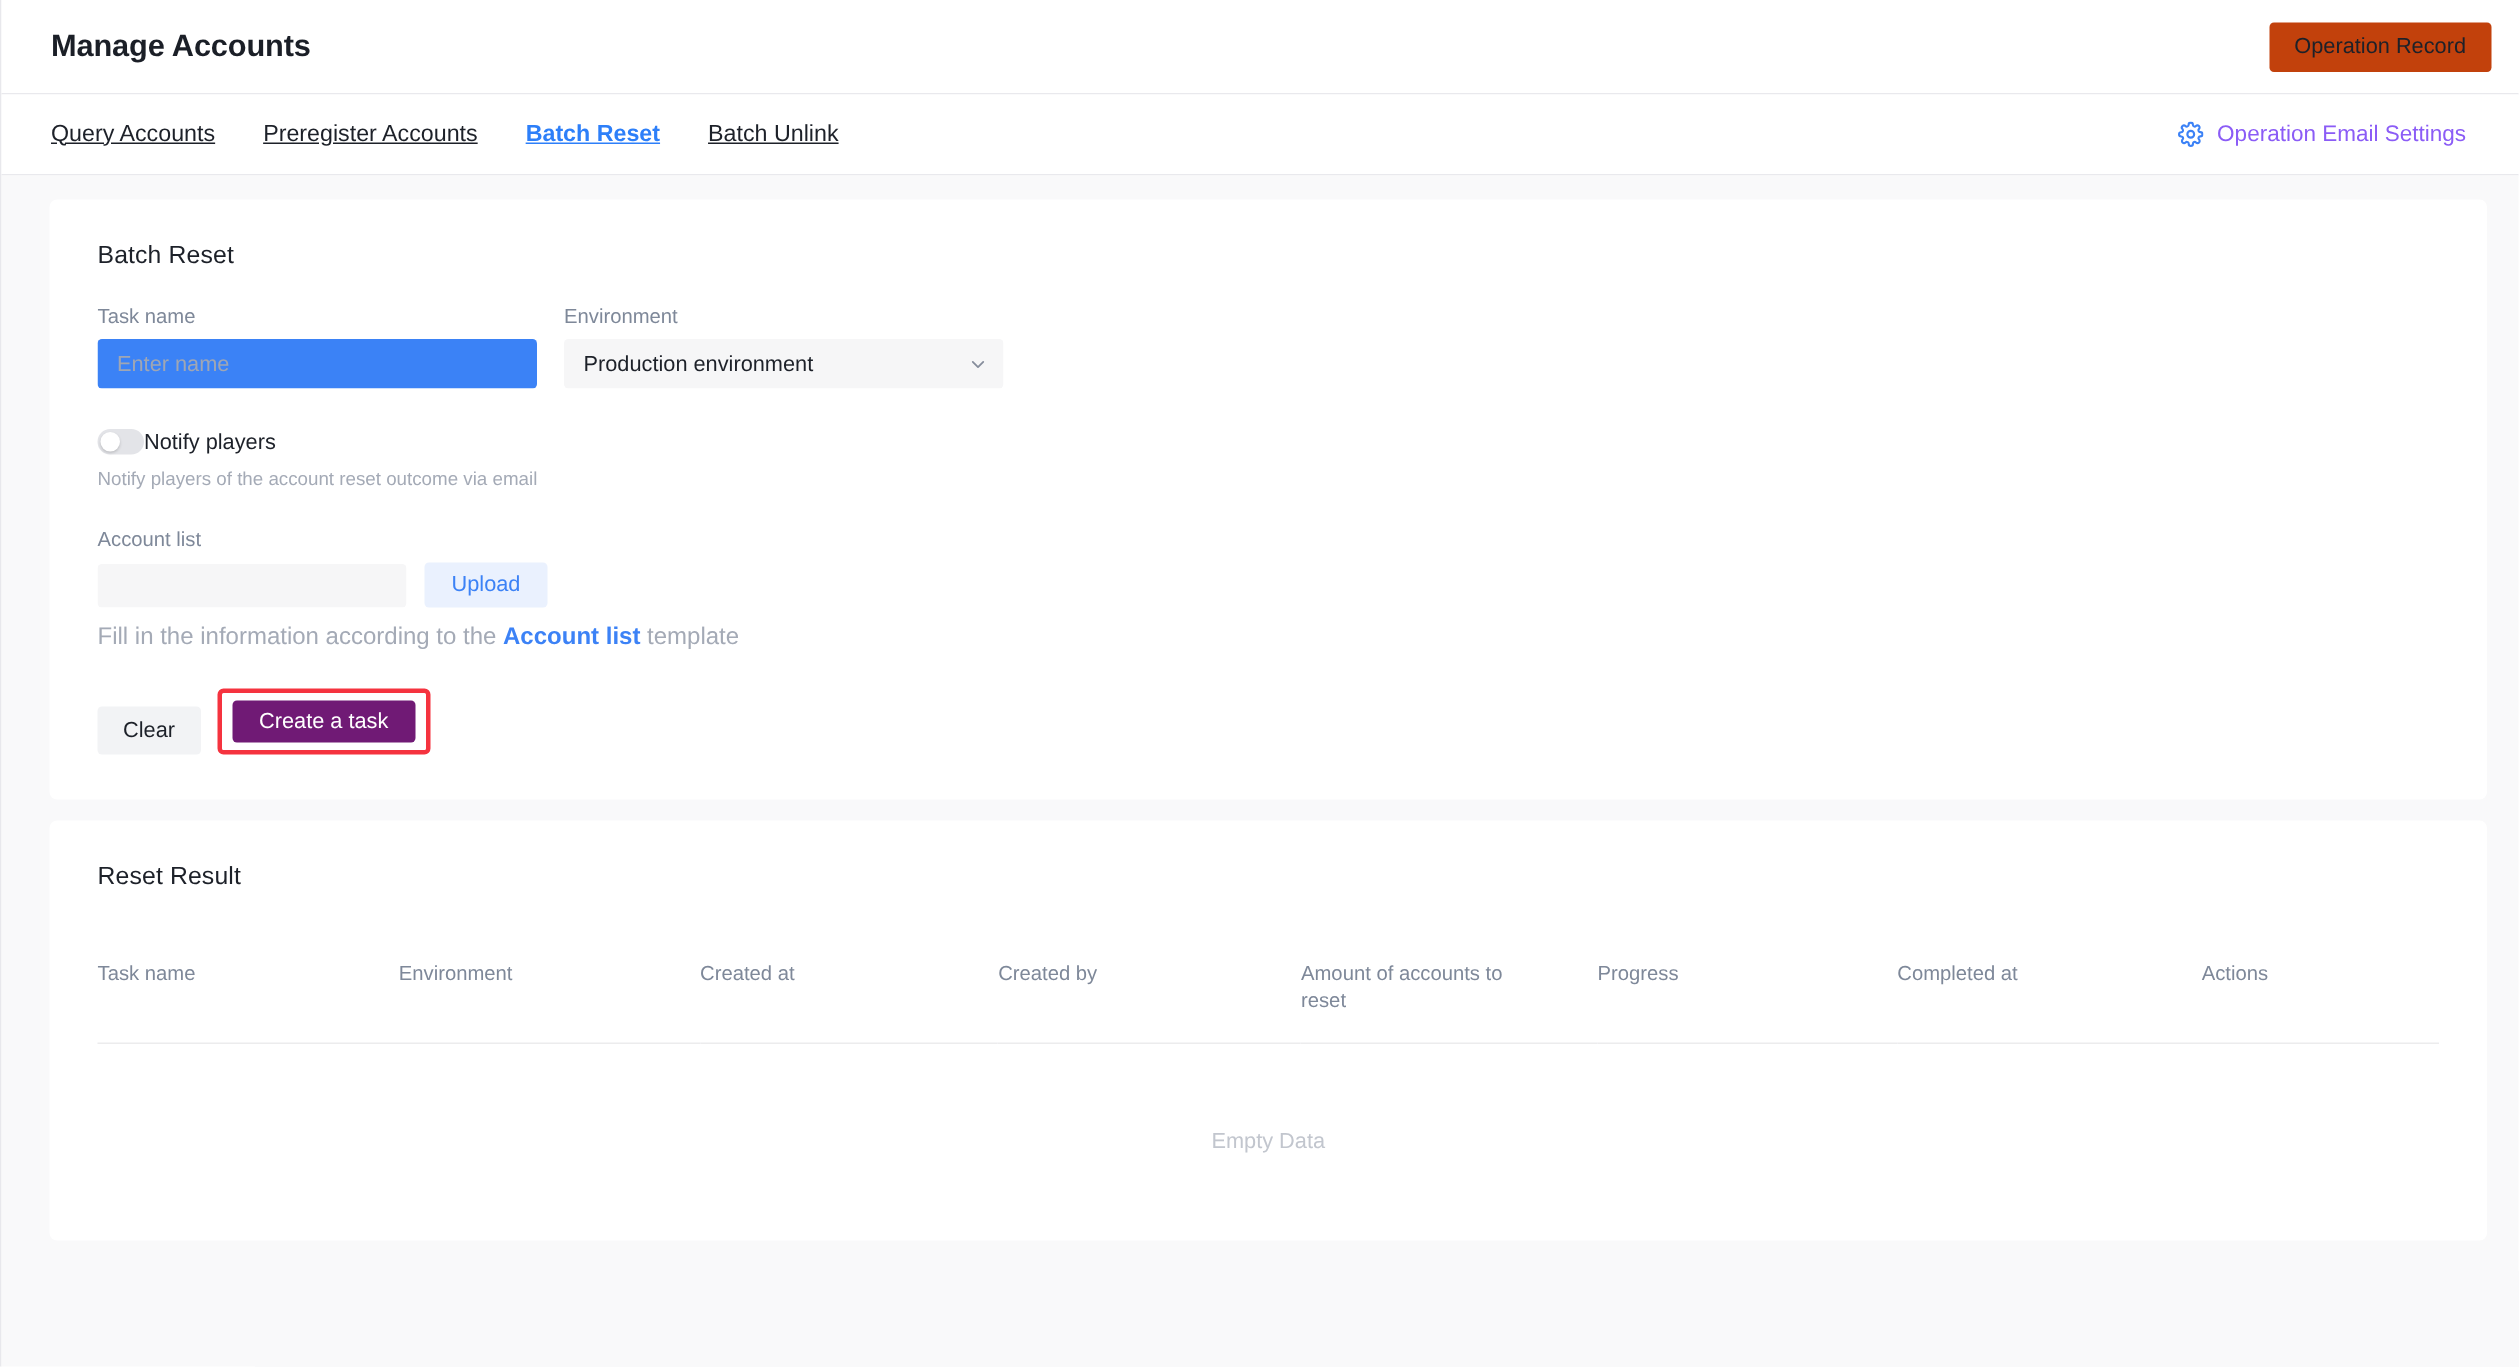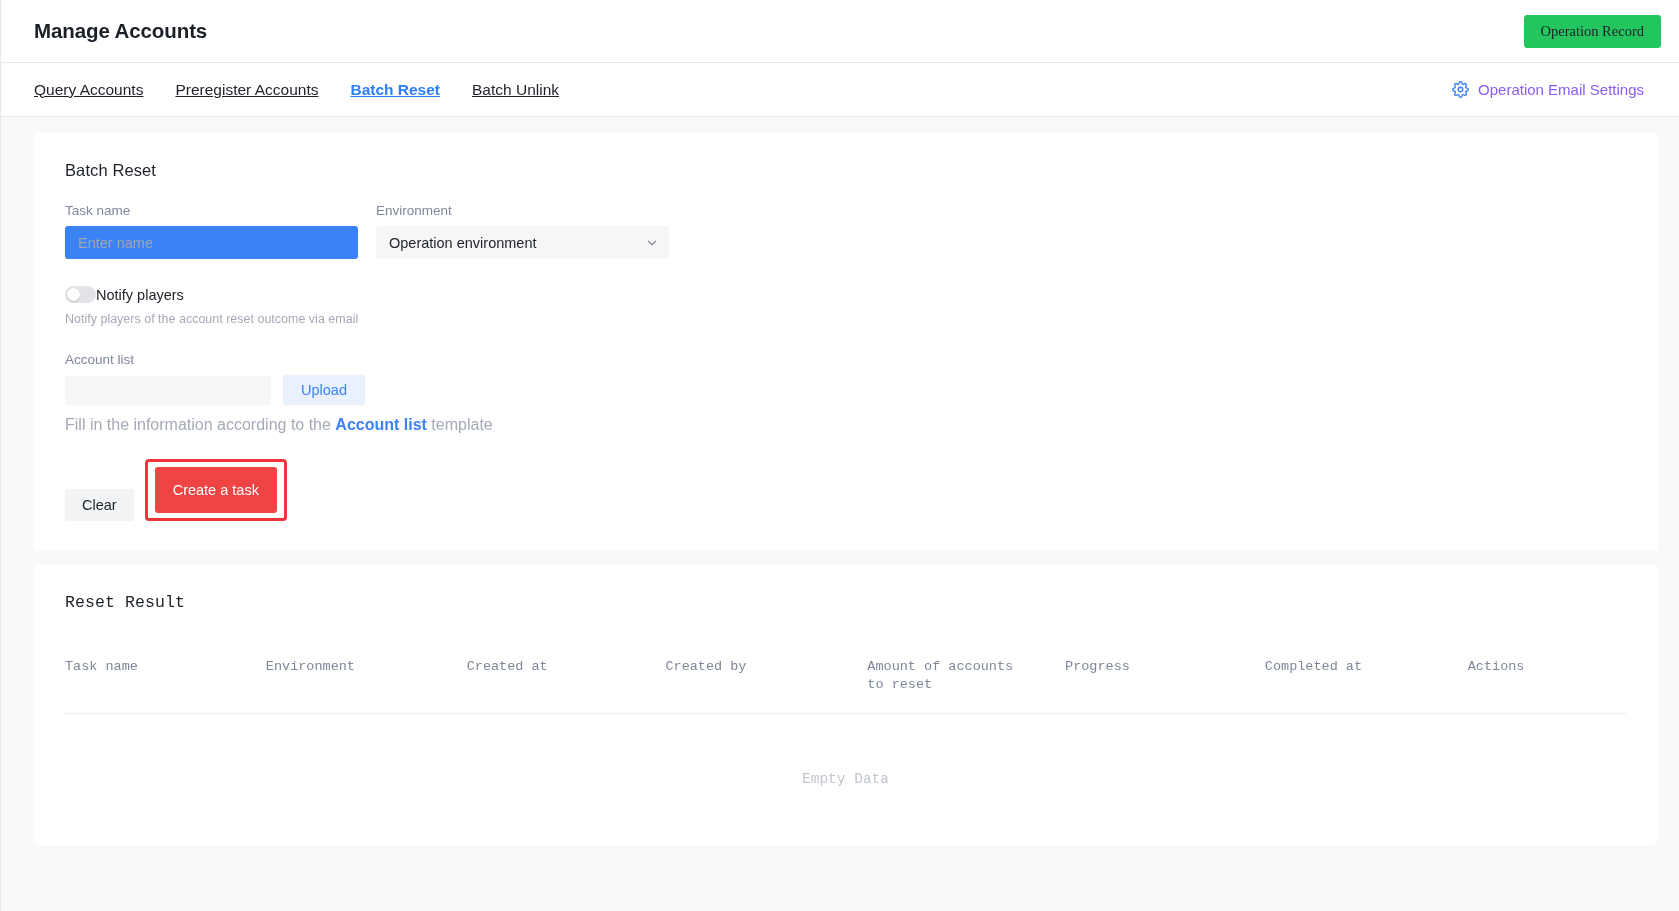"Operation Record" .operation-record-btn { background: #22c55e -> #c2410c; font-family: Liberation Serif, serif -> Liberation Sans, sans-serif }
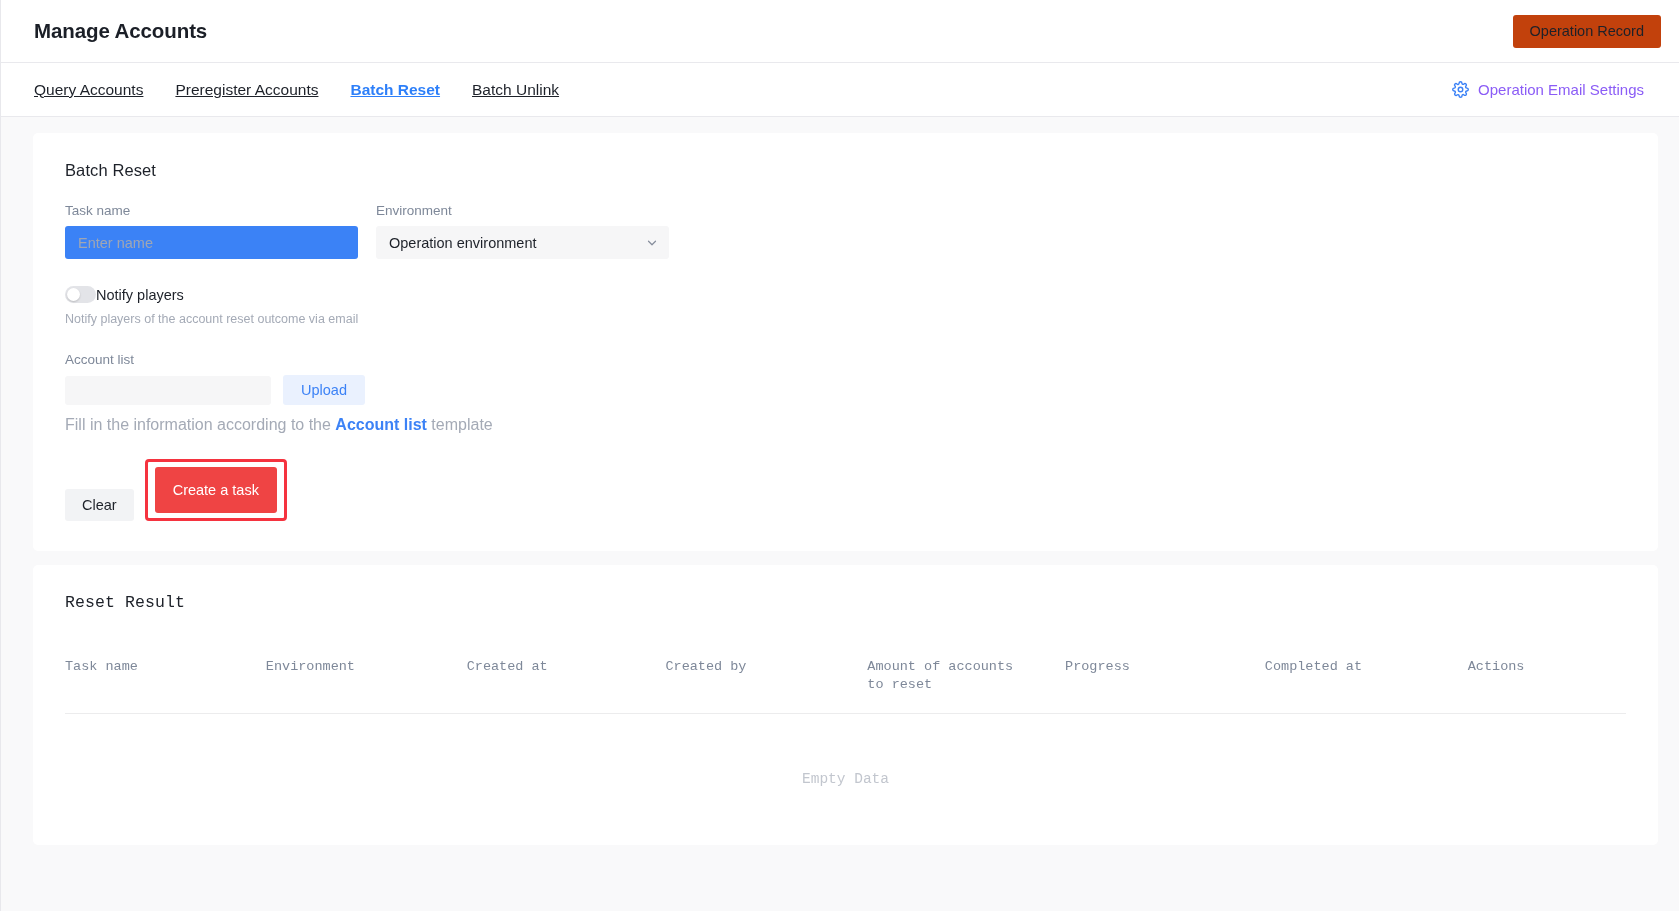"Operation environment" span { text: Operation -> Production }
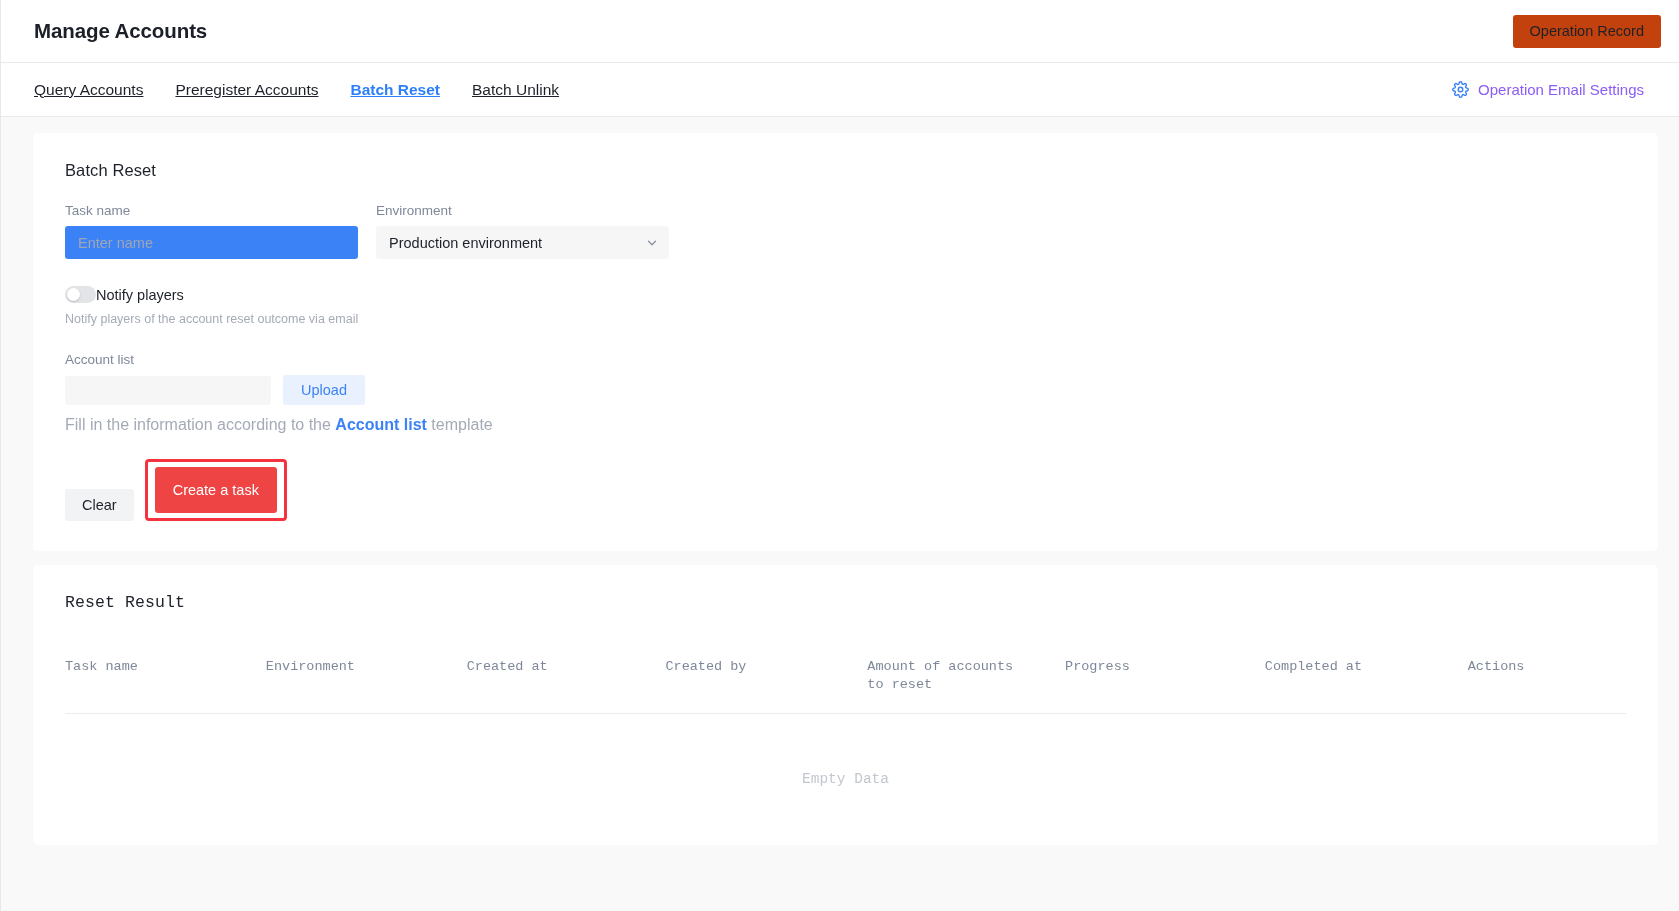"Create a task" .create-task-btn { background: #ef4444 -> #701a75; height: 46px -> 28px }
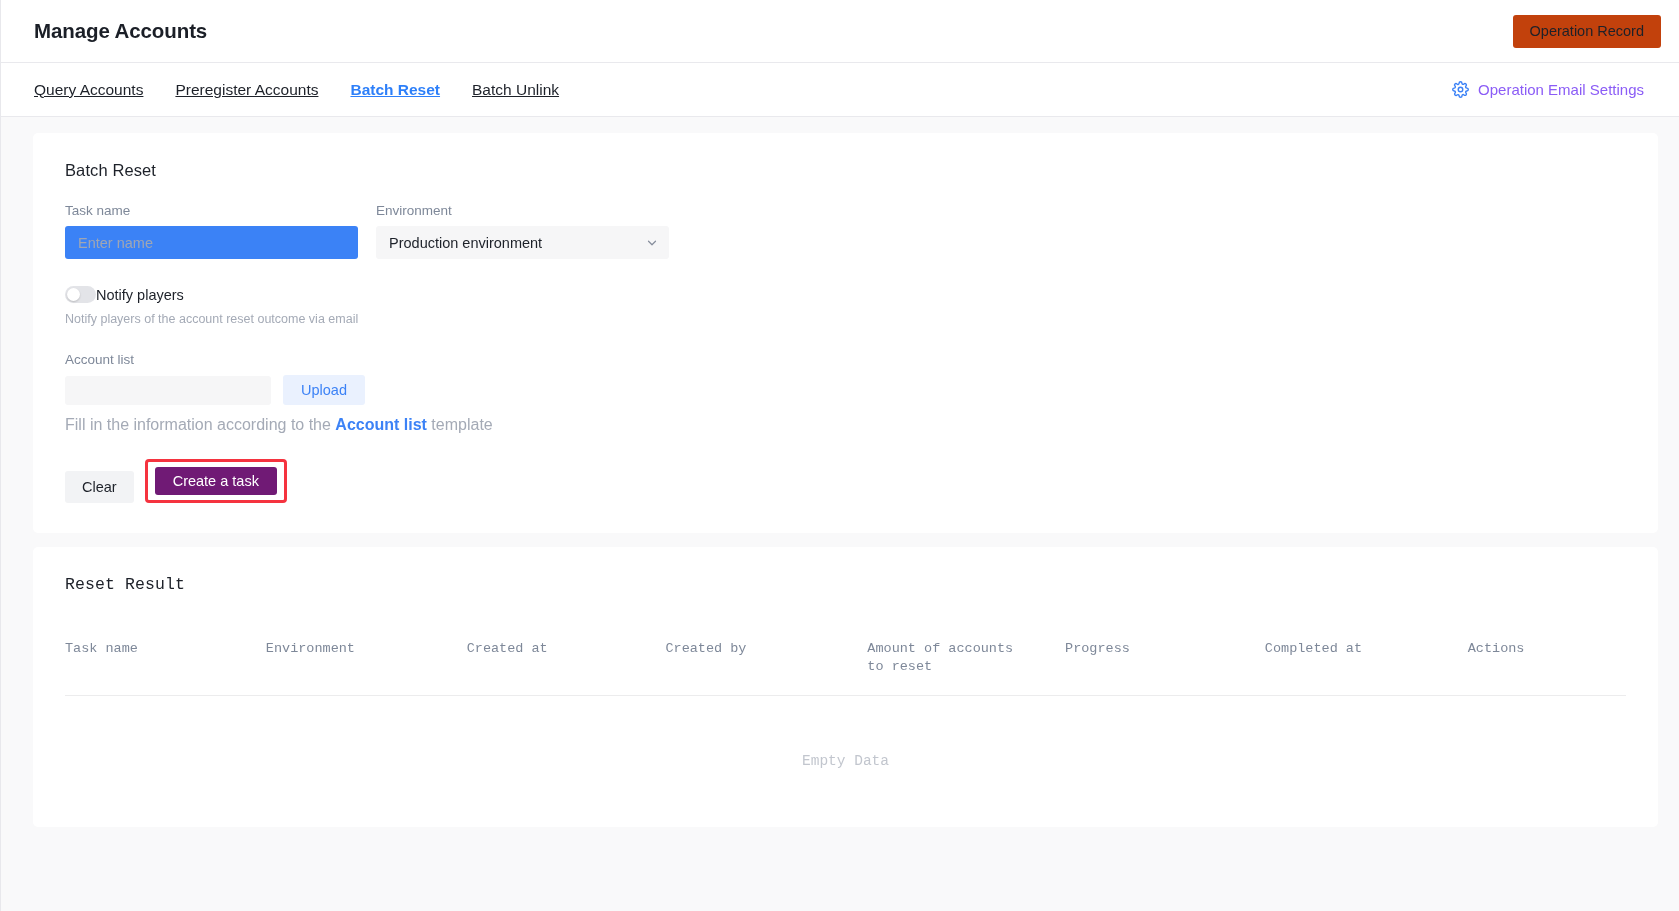"Reset Result" .result-card { font-family: Liberation Mono, monospace -> none }
